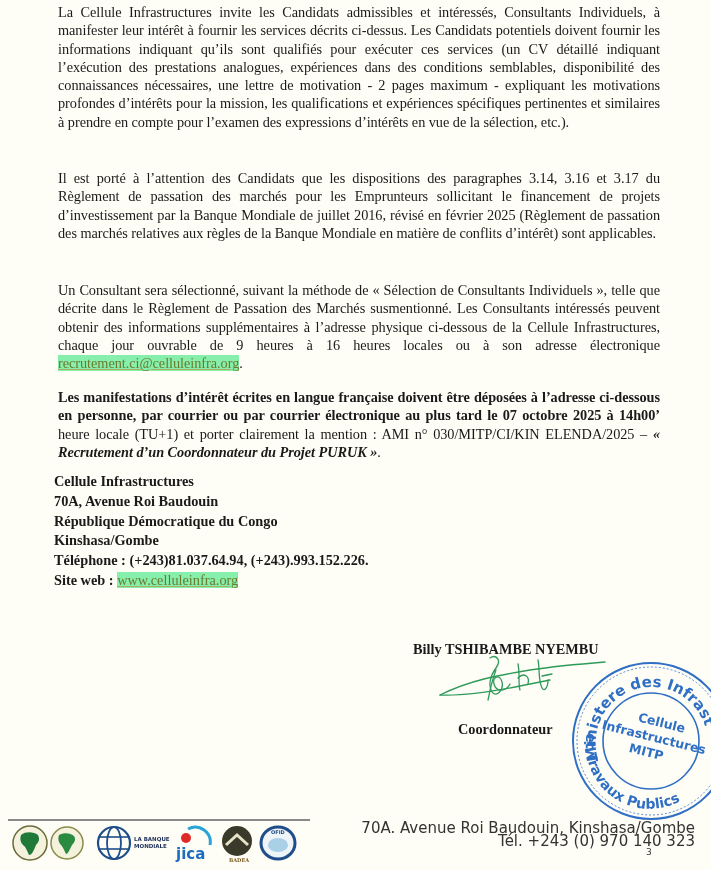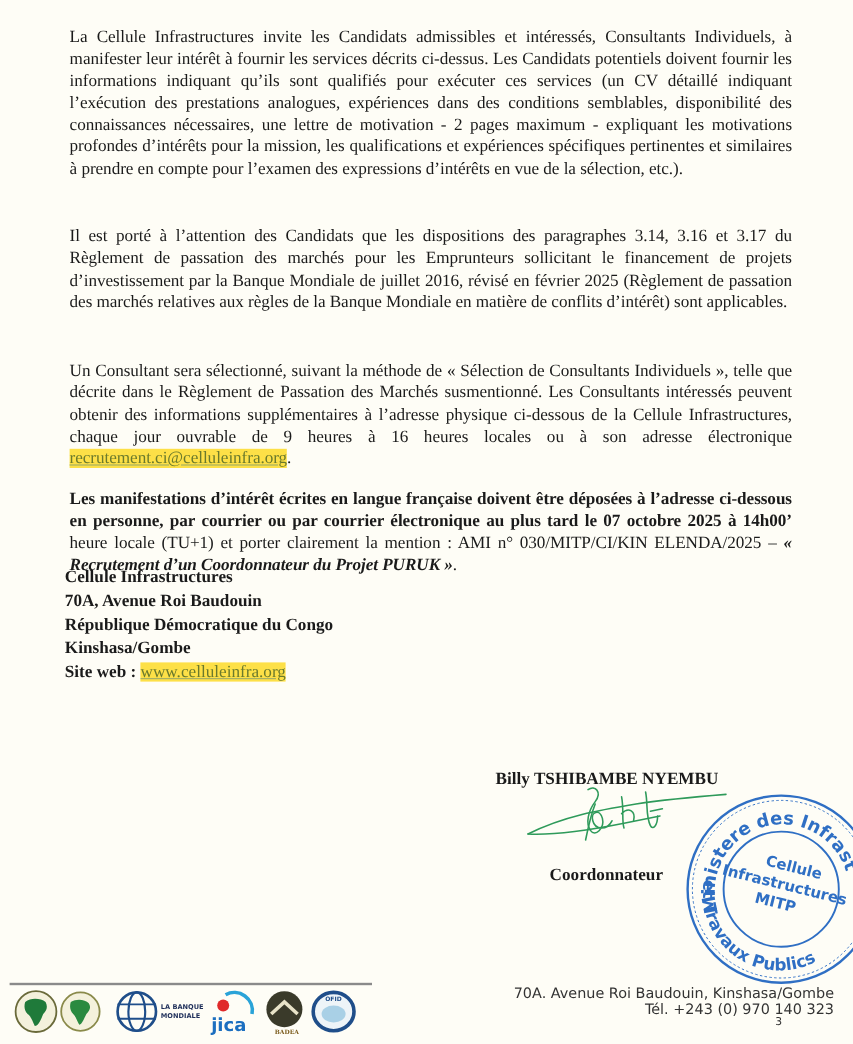"La Cellule Infrastructures invite les" .para { margin-top: 19px -> none }
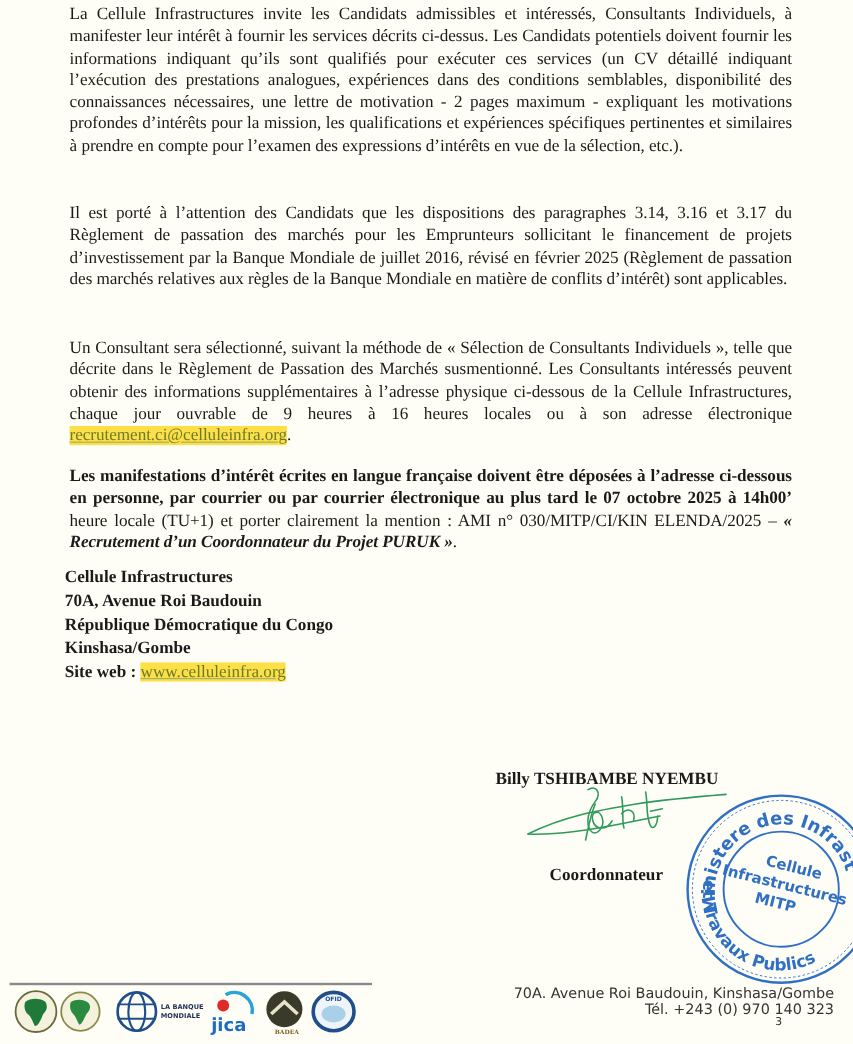"recrutement.ci@celluleinfra.org" .link { background: #fde047 -> #86efac }
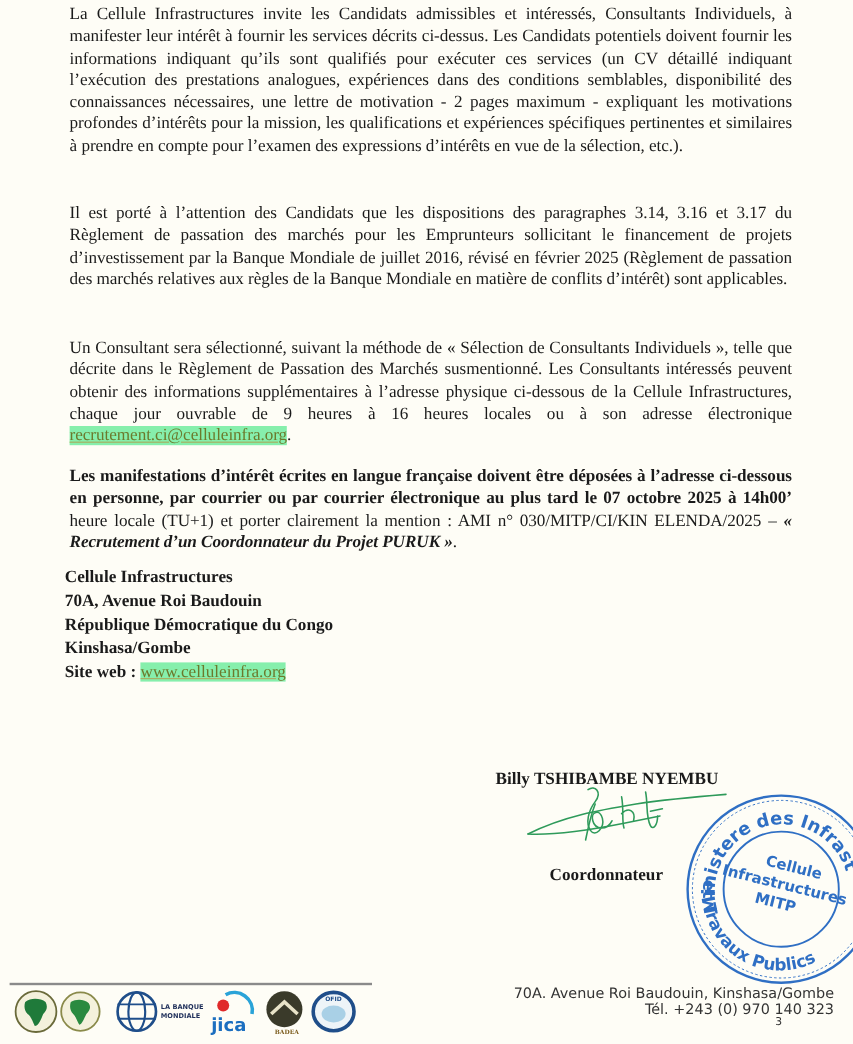"Téléphone : (+243)81.037.64.94," div.row { html: none -> <div><span>Téléphone : </span><span>(+243)81.037.64.94, (+243).993.152.226.</span></div> }
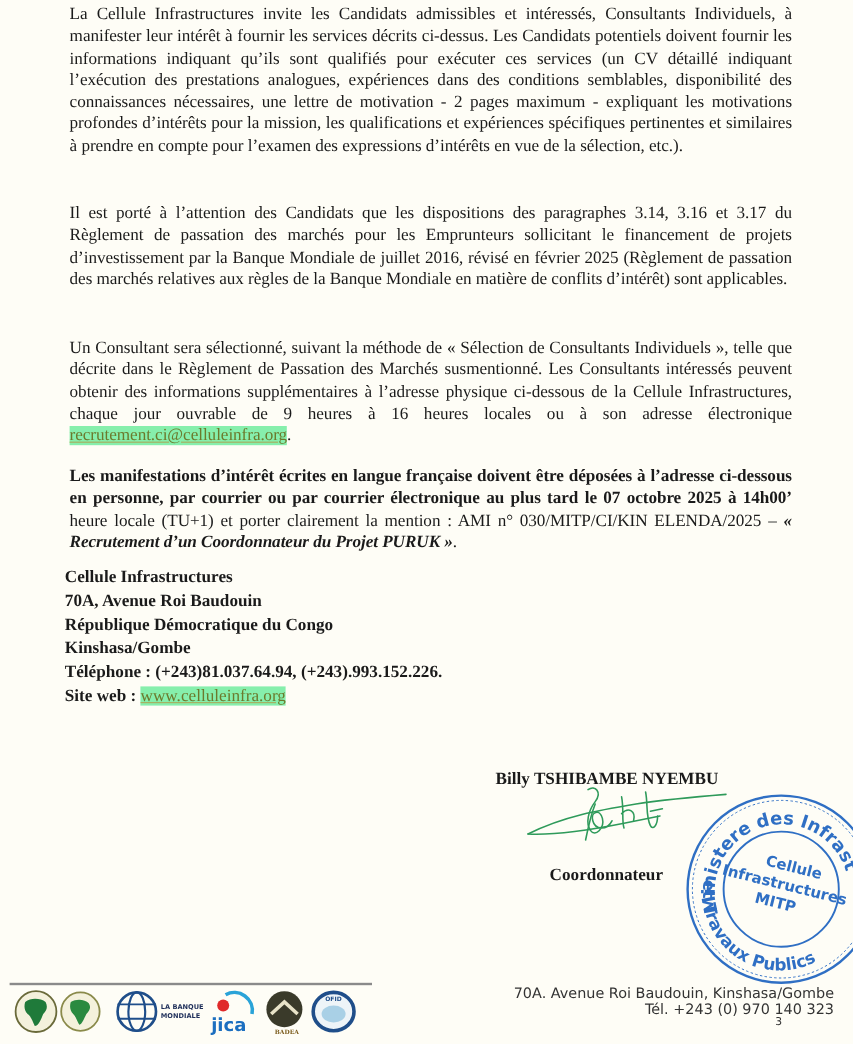"70A. Avenue Roi Baudouin, Kinshasa/Gombe" .footer-text { font-size: 12px -> 15px }
